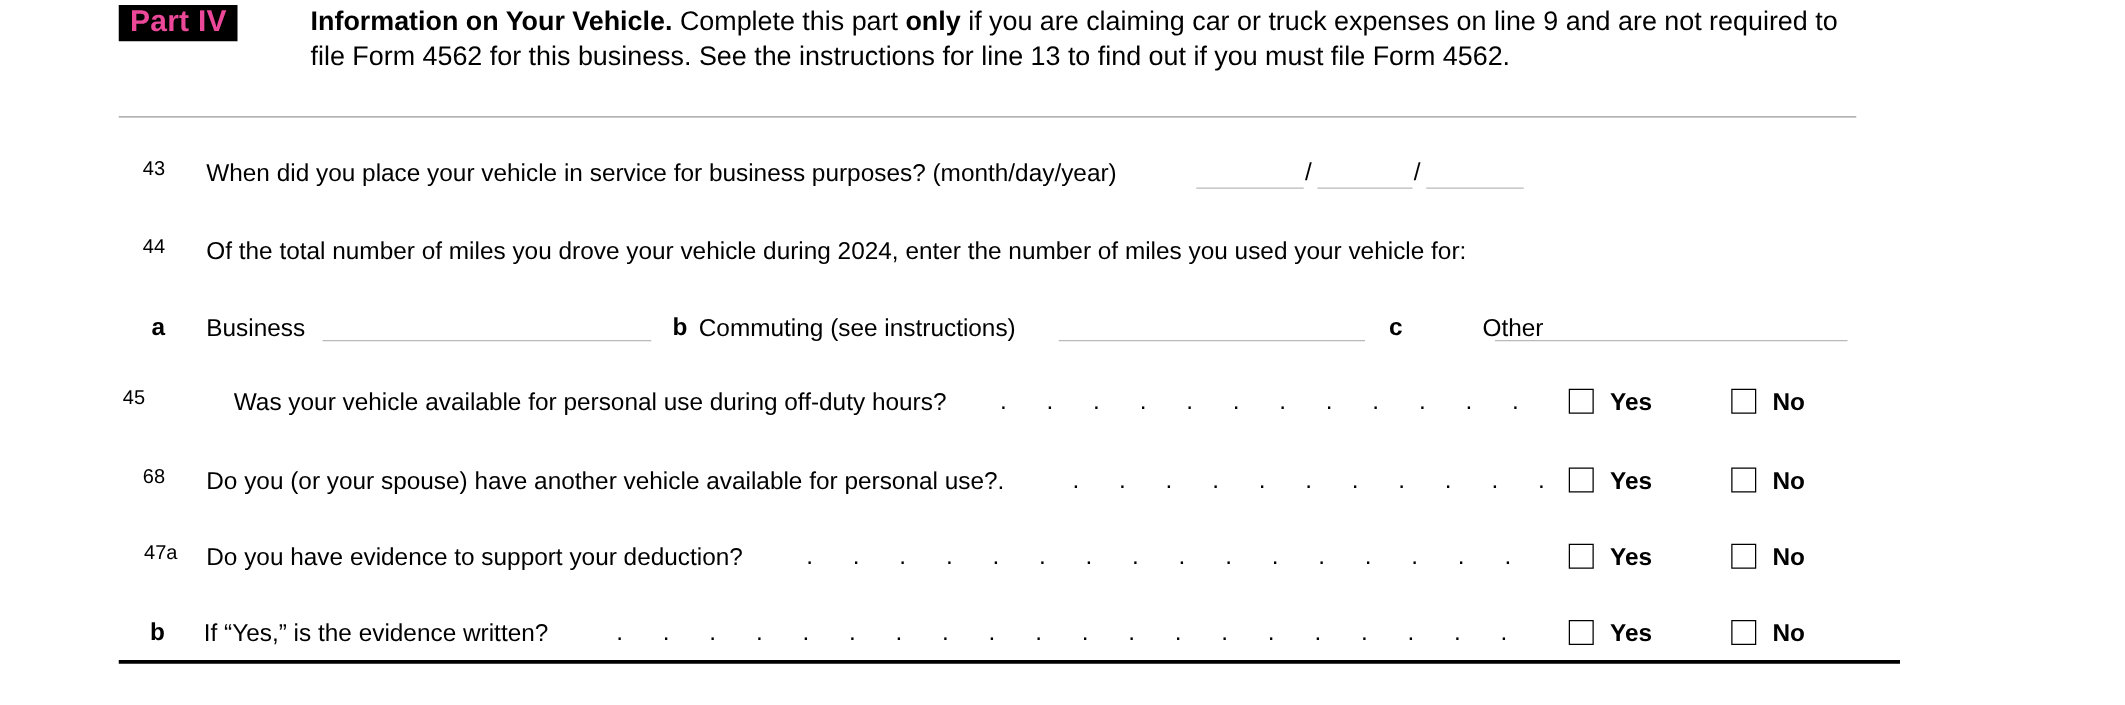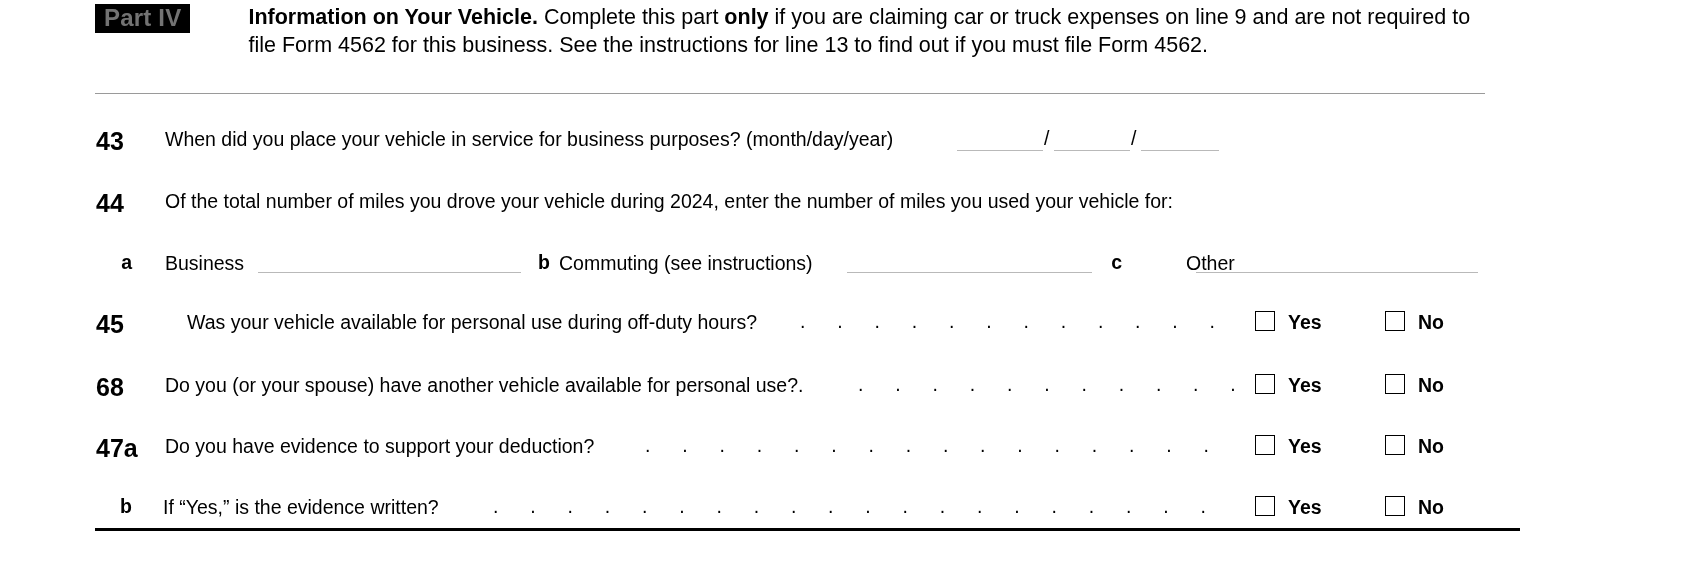"Part IV" .part-badge { color: #737373 -> #ec4899 }
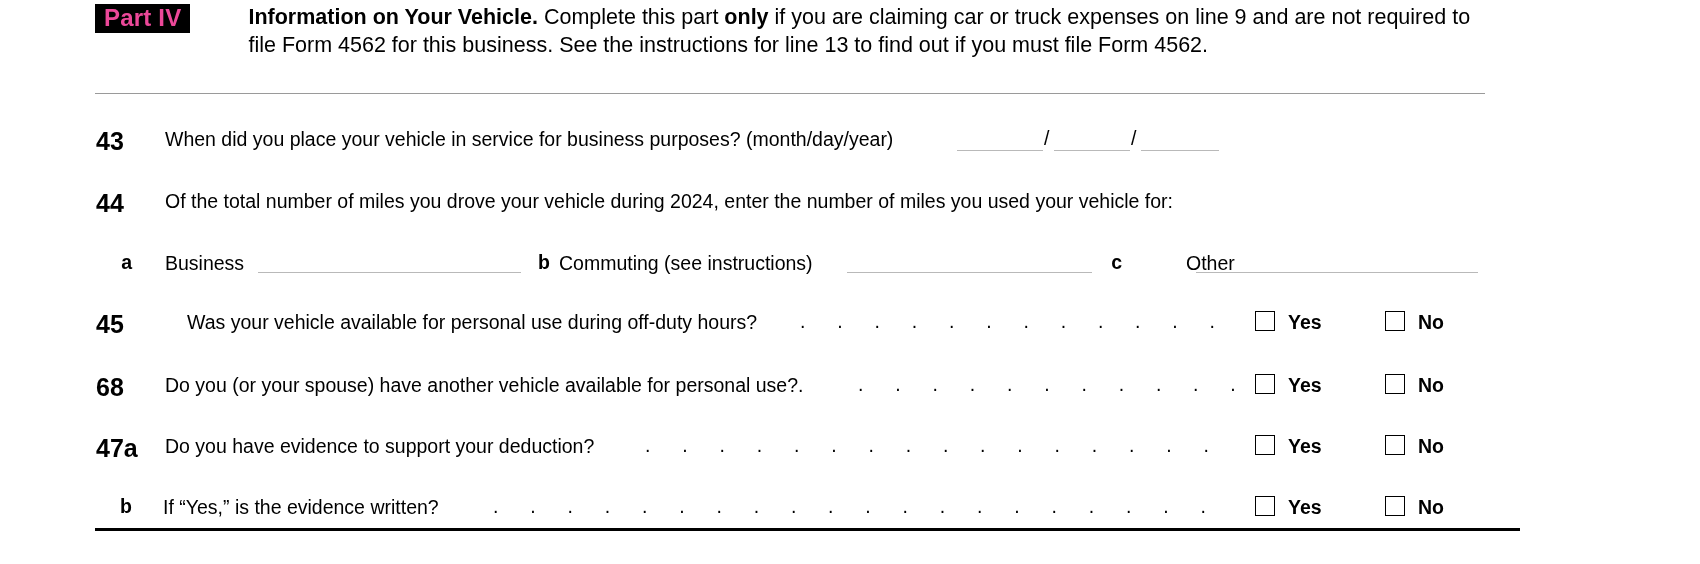"43" .line-no { font-size: 25px -> 16px; font-weight: bold -> normal; text-align: left -> right }
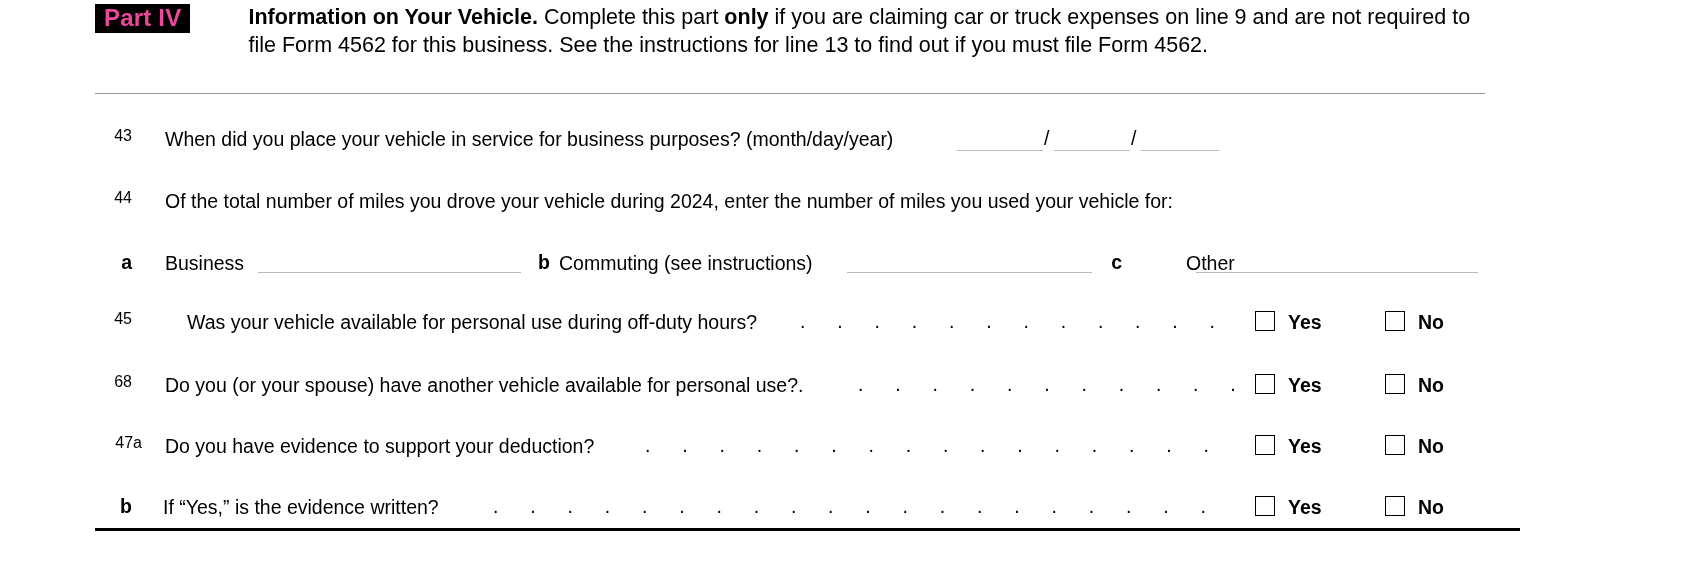"45" div.line-no { left: 96px -> 80px }
